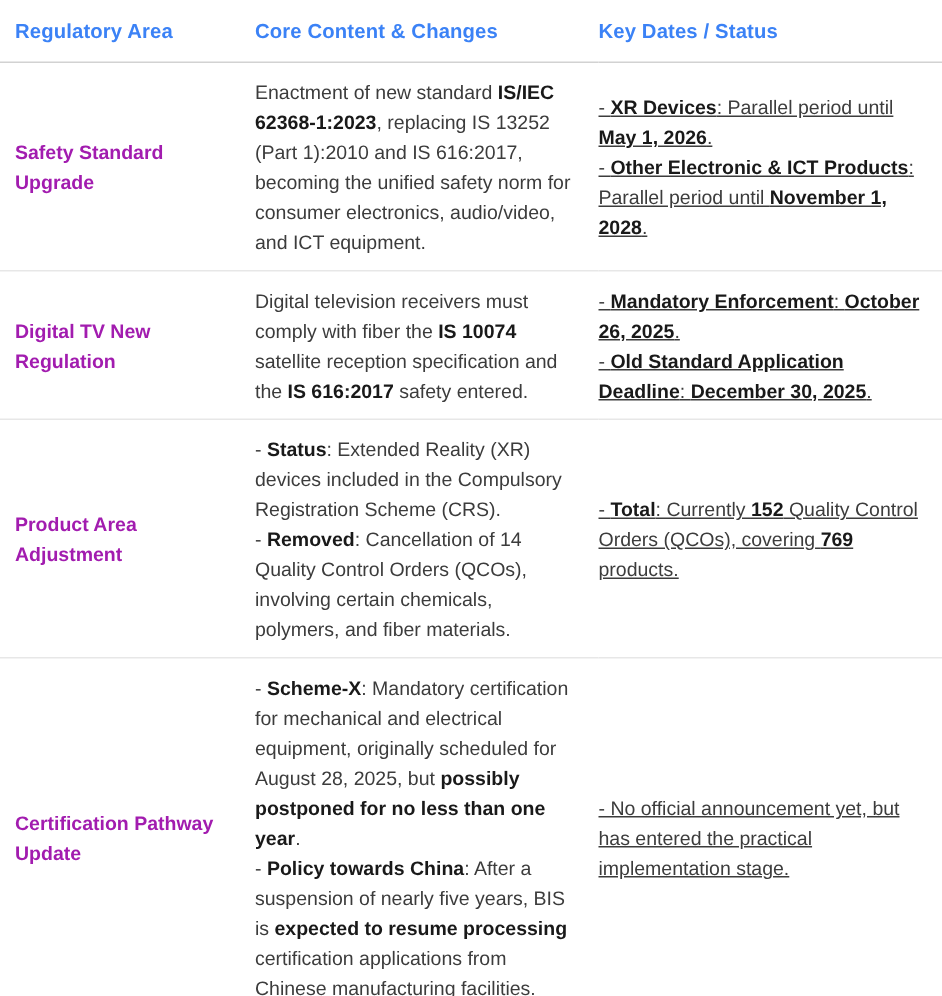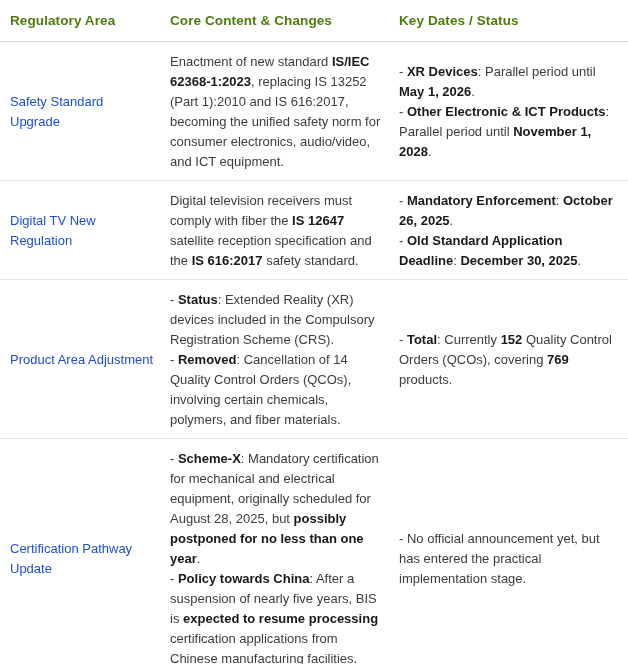"Regulatory Area" th { color: #4d7c0f -> #3b82f6 }
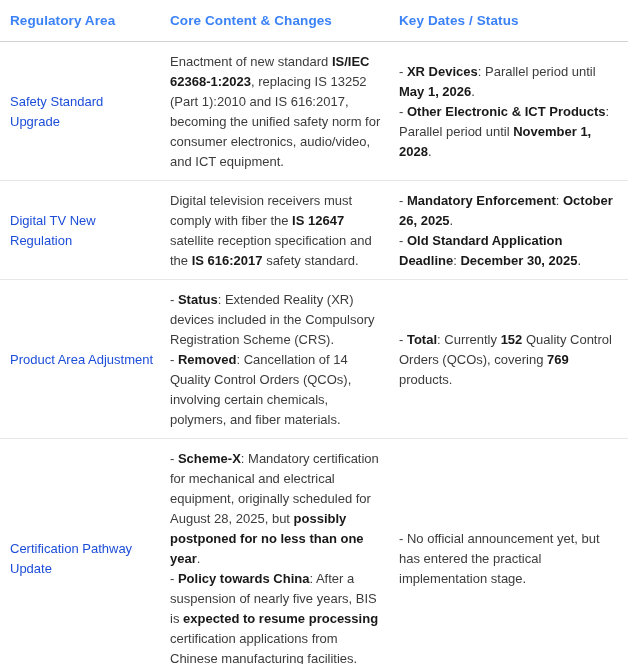"- XR Devices: Parallel period" td.dates-cell { text-decoration: none -> underline }
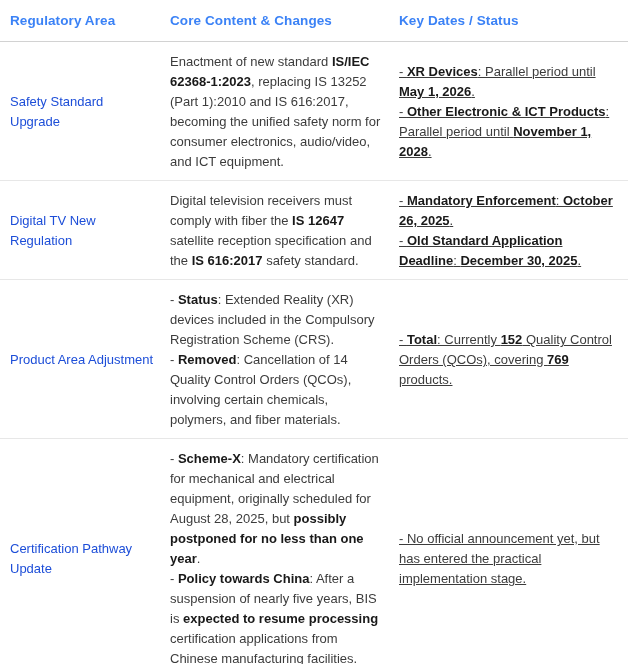"Safety Standard Upgrade" td.area-cell { color: #1d4ed8 -> #a21caf; font-weight: 400 -> 700 }
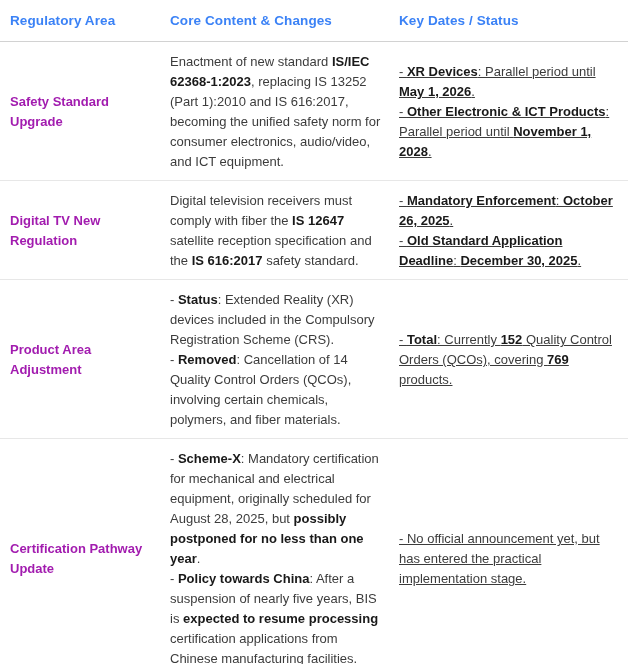"IS 12647" strong { text: 12647 -> 10074 }
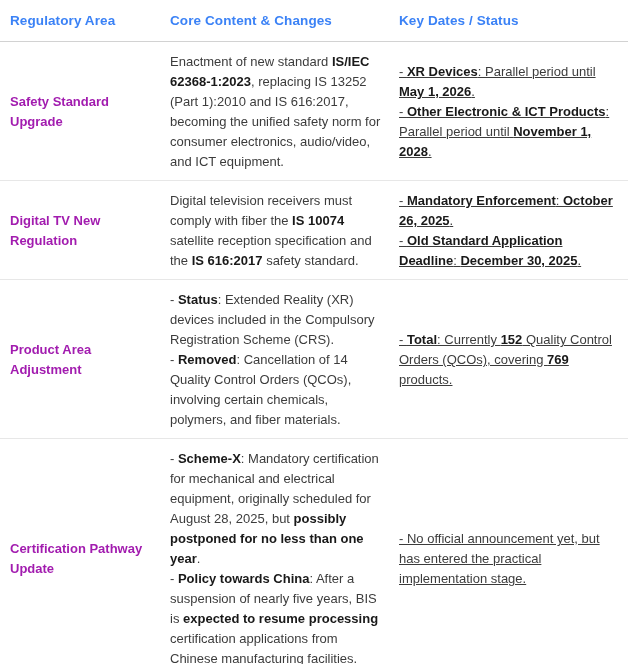"safety standard." span { text: standard -> entered }
